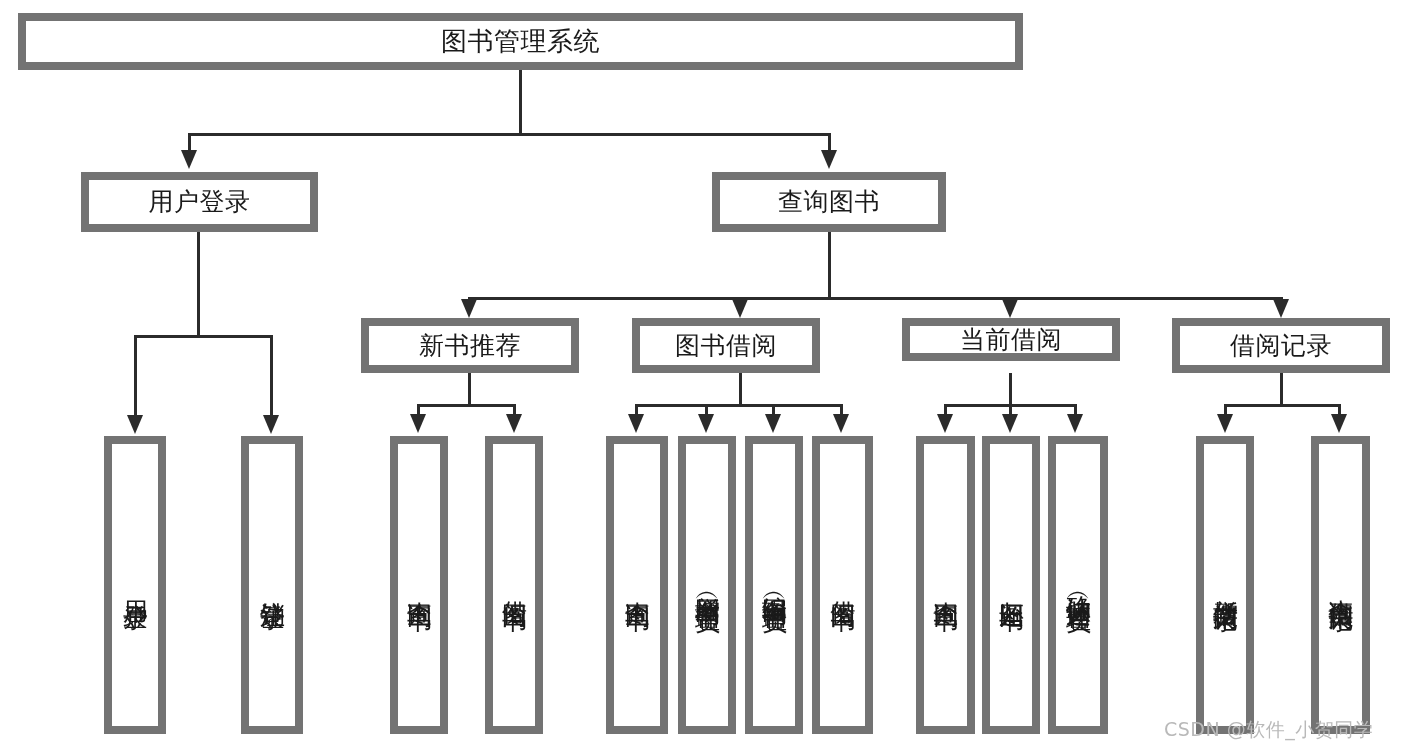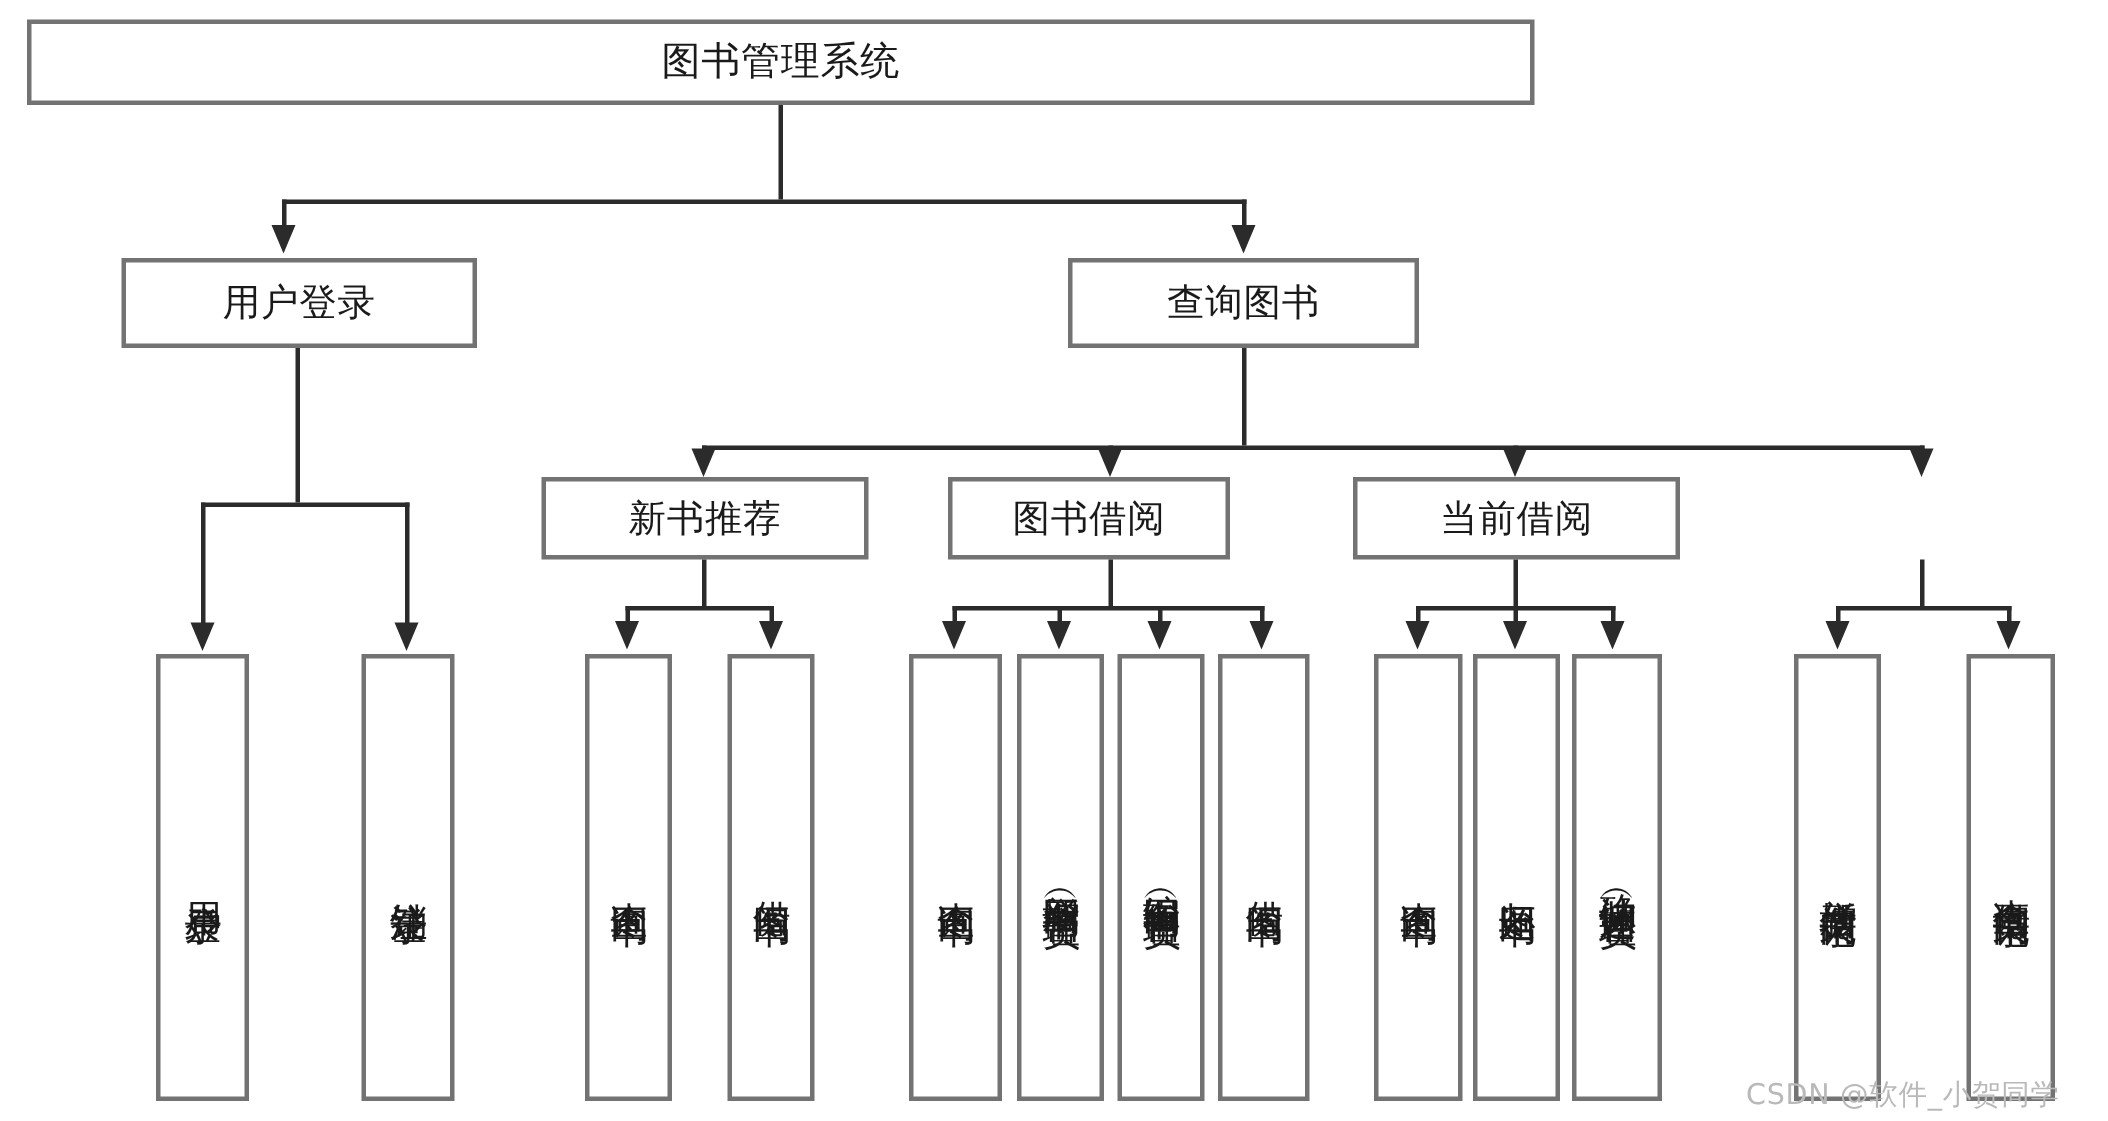"图书管理系统" .node { border: 3px solid #737373 -> 8px solid #737373 }
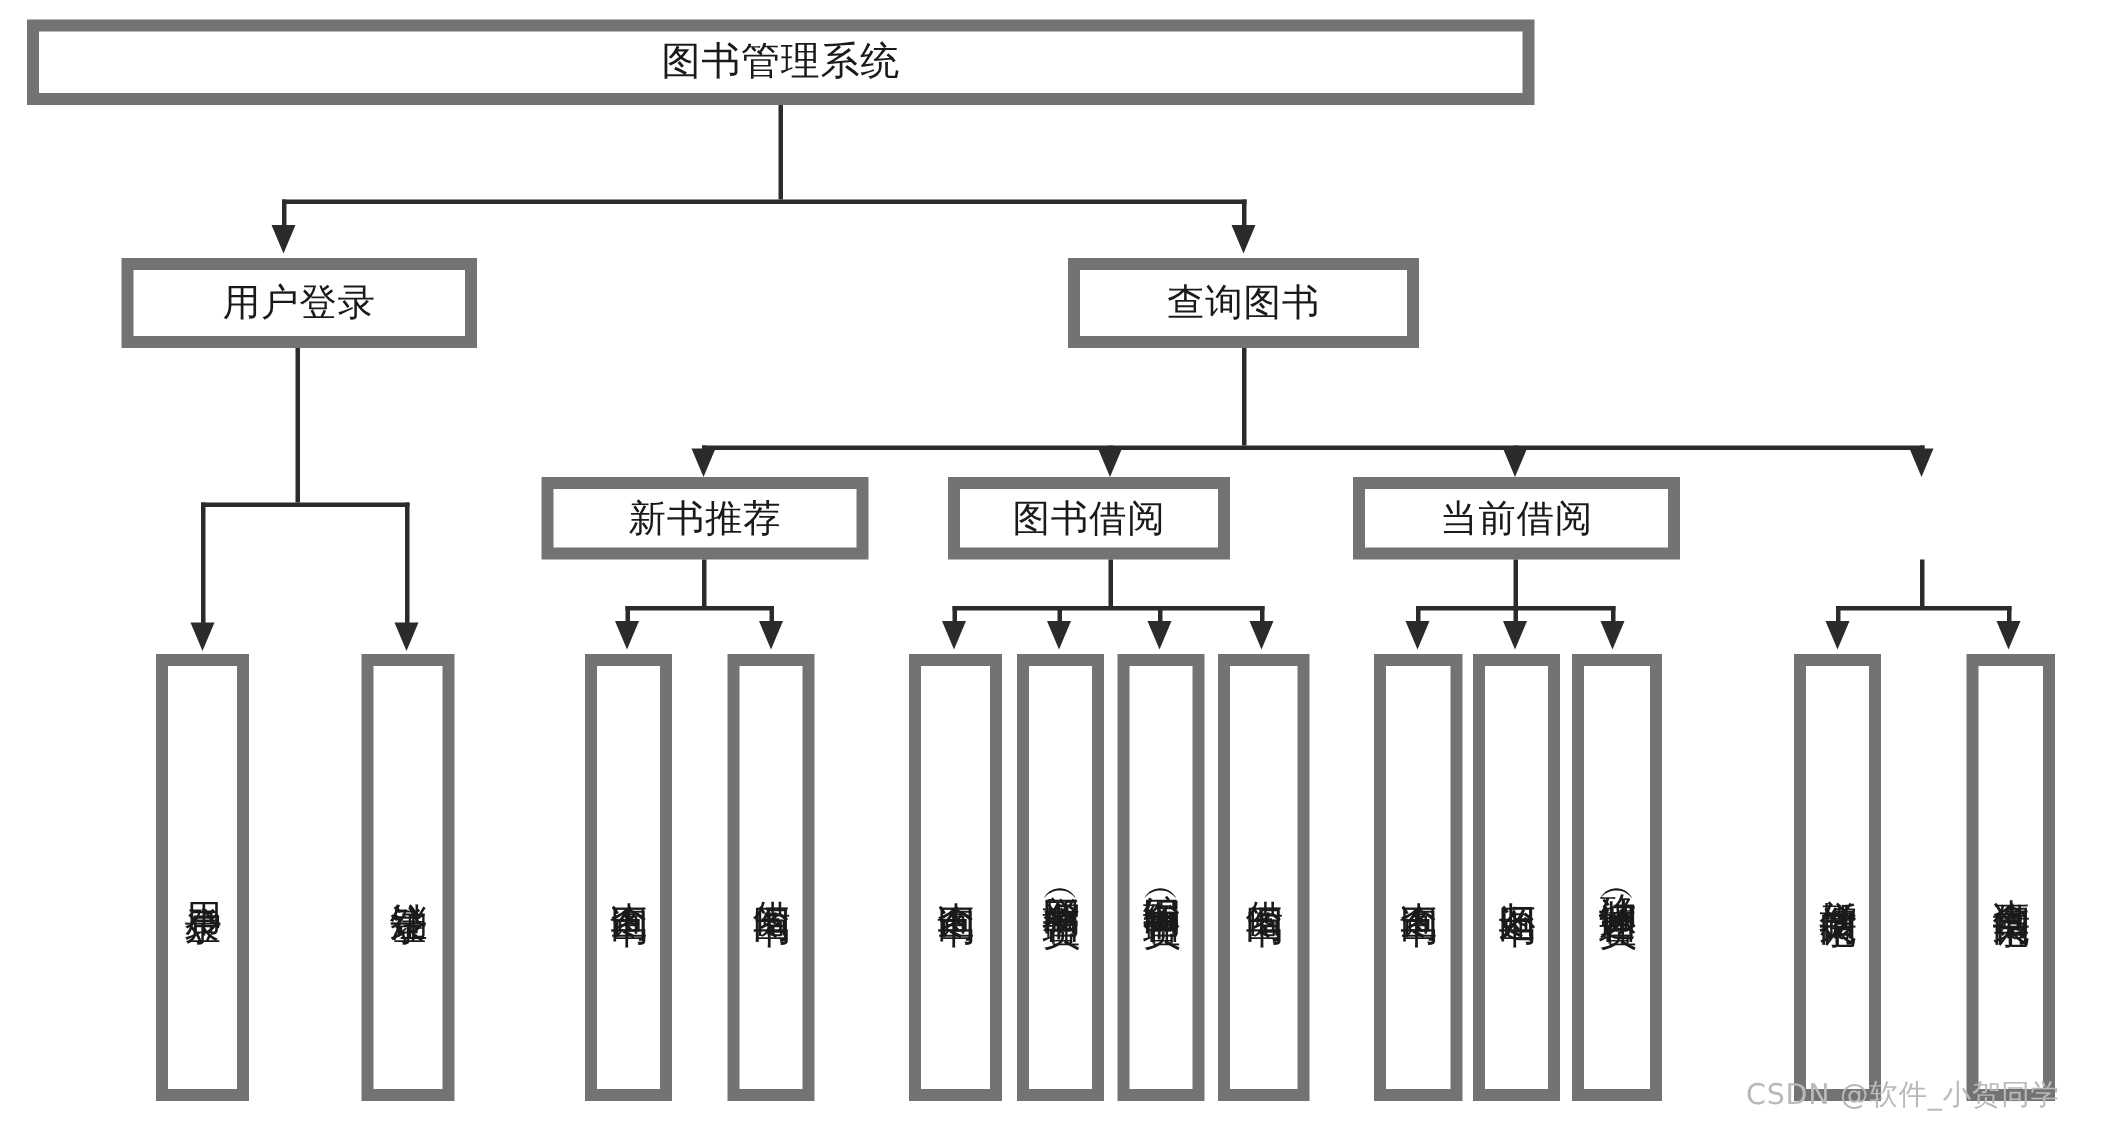"当前借阅" div.node { height: 55px -> 43px }
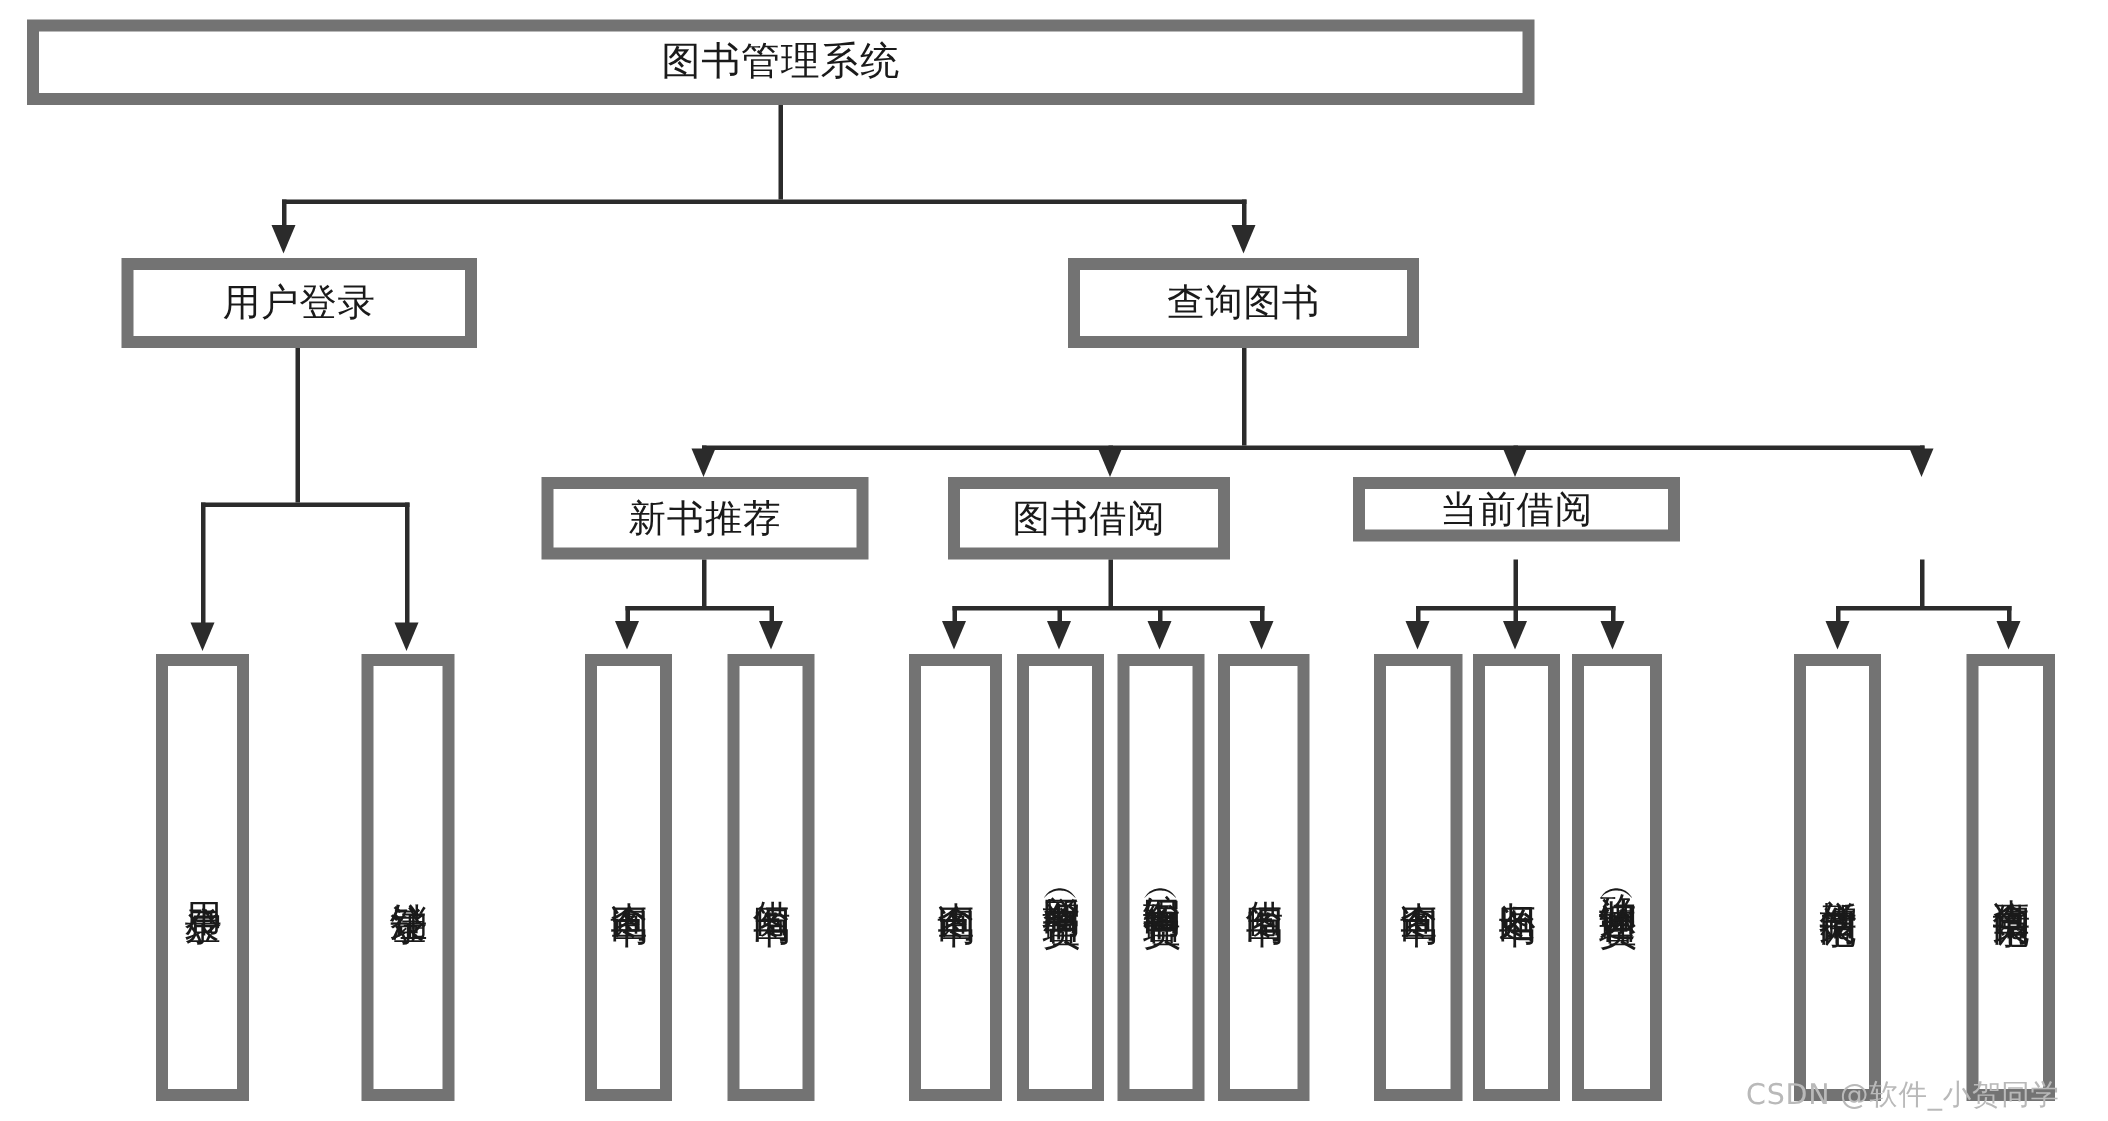"借阅记录" div.node { html: none -> <div> <span>借阅记录</span> </div> }
